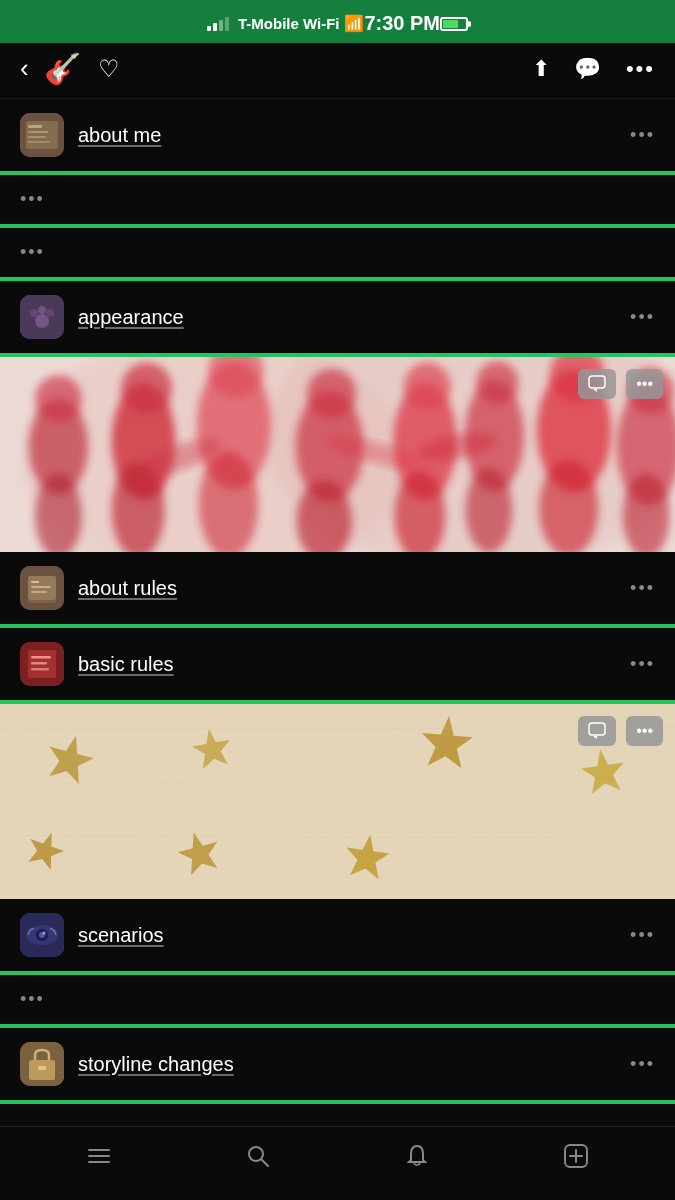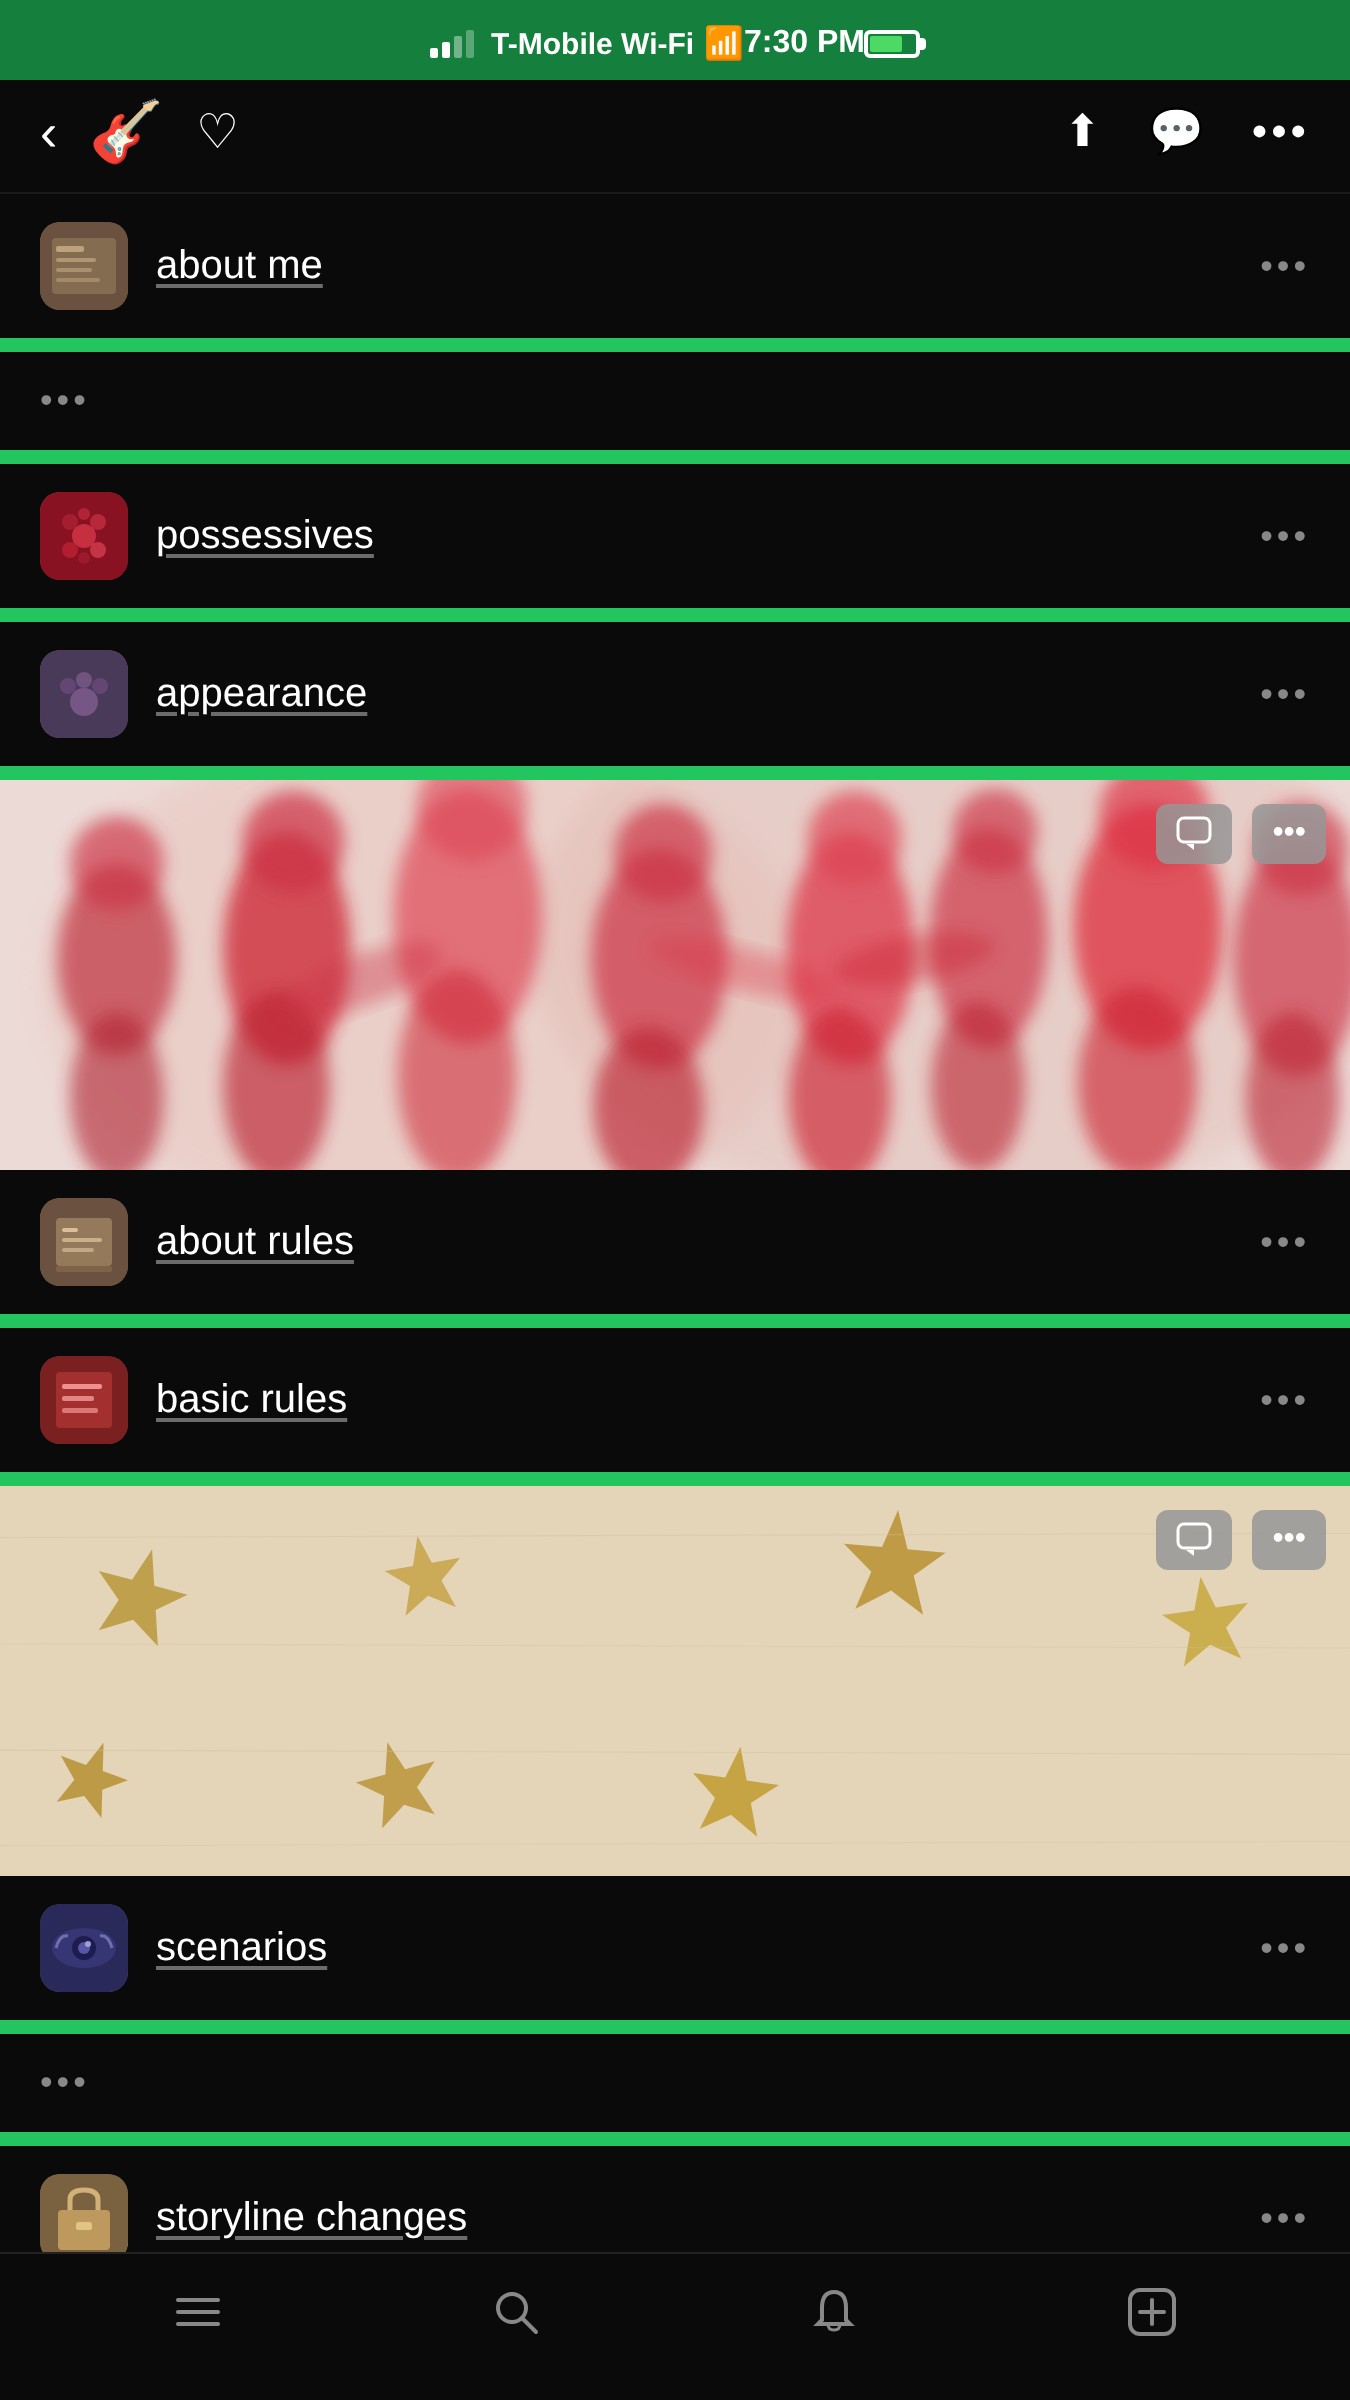"7:30 PM" .status-center { font-size: 16px -> 20px }
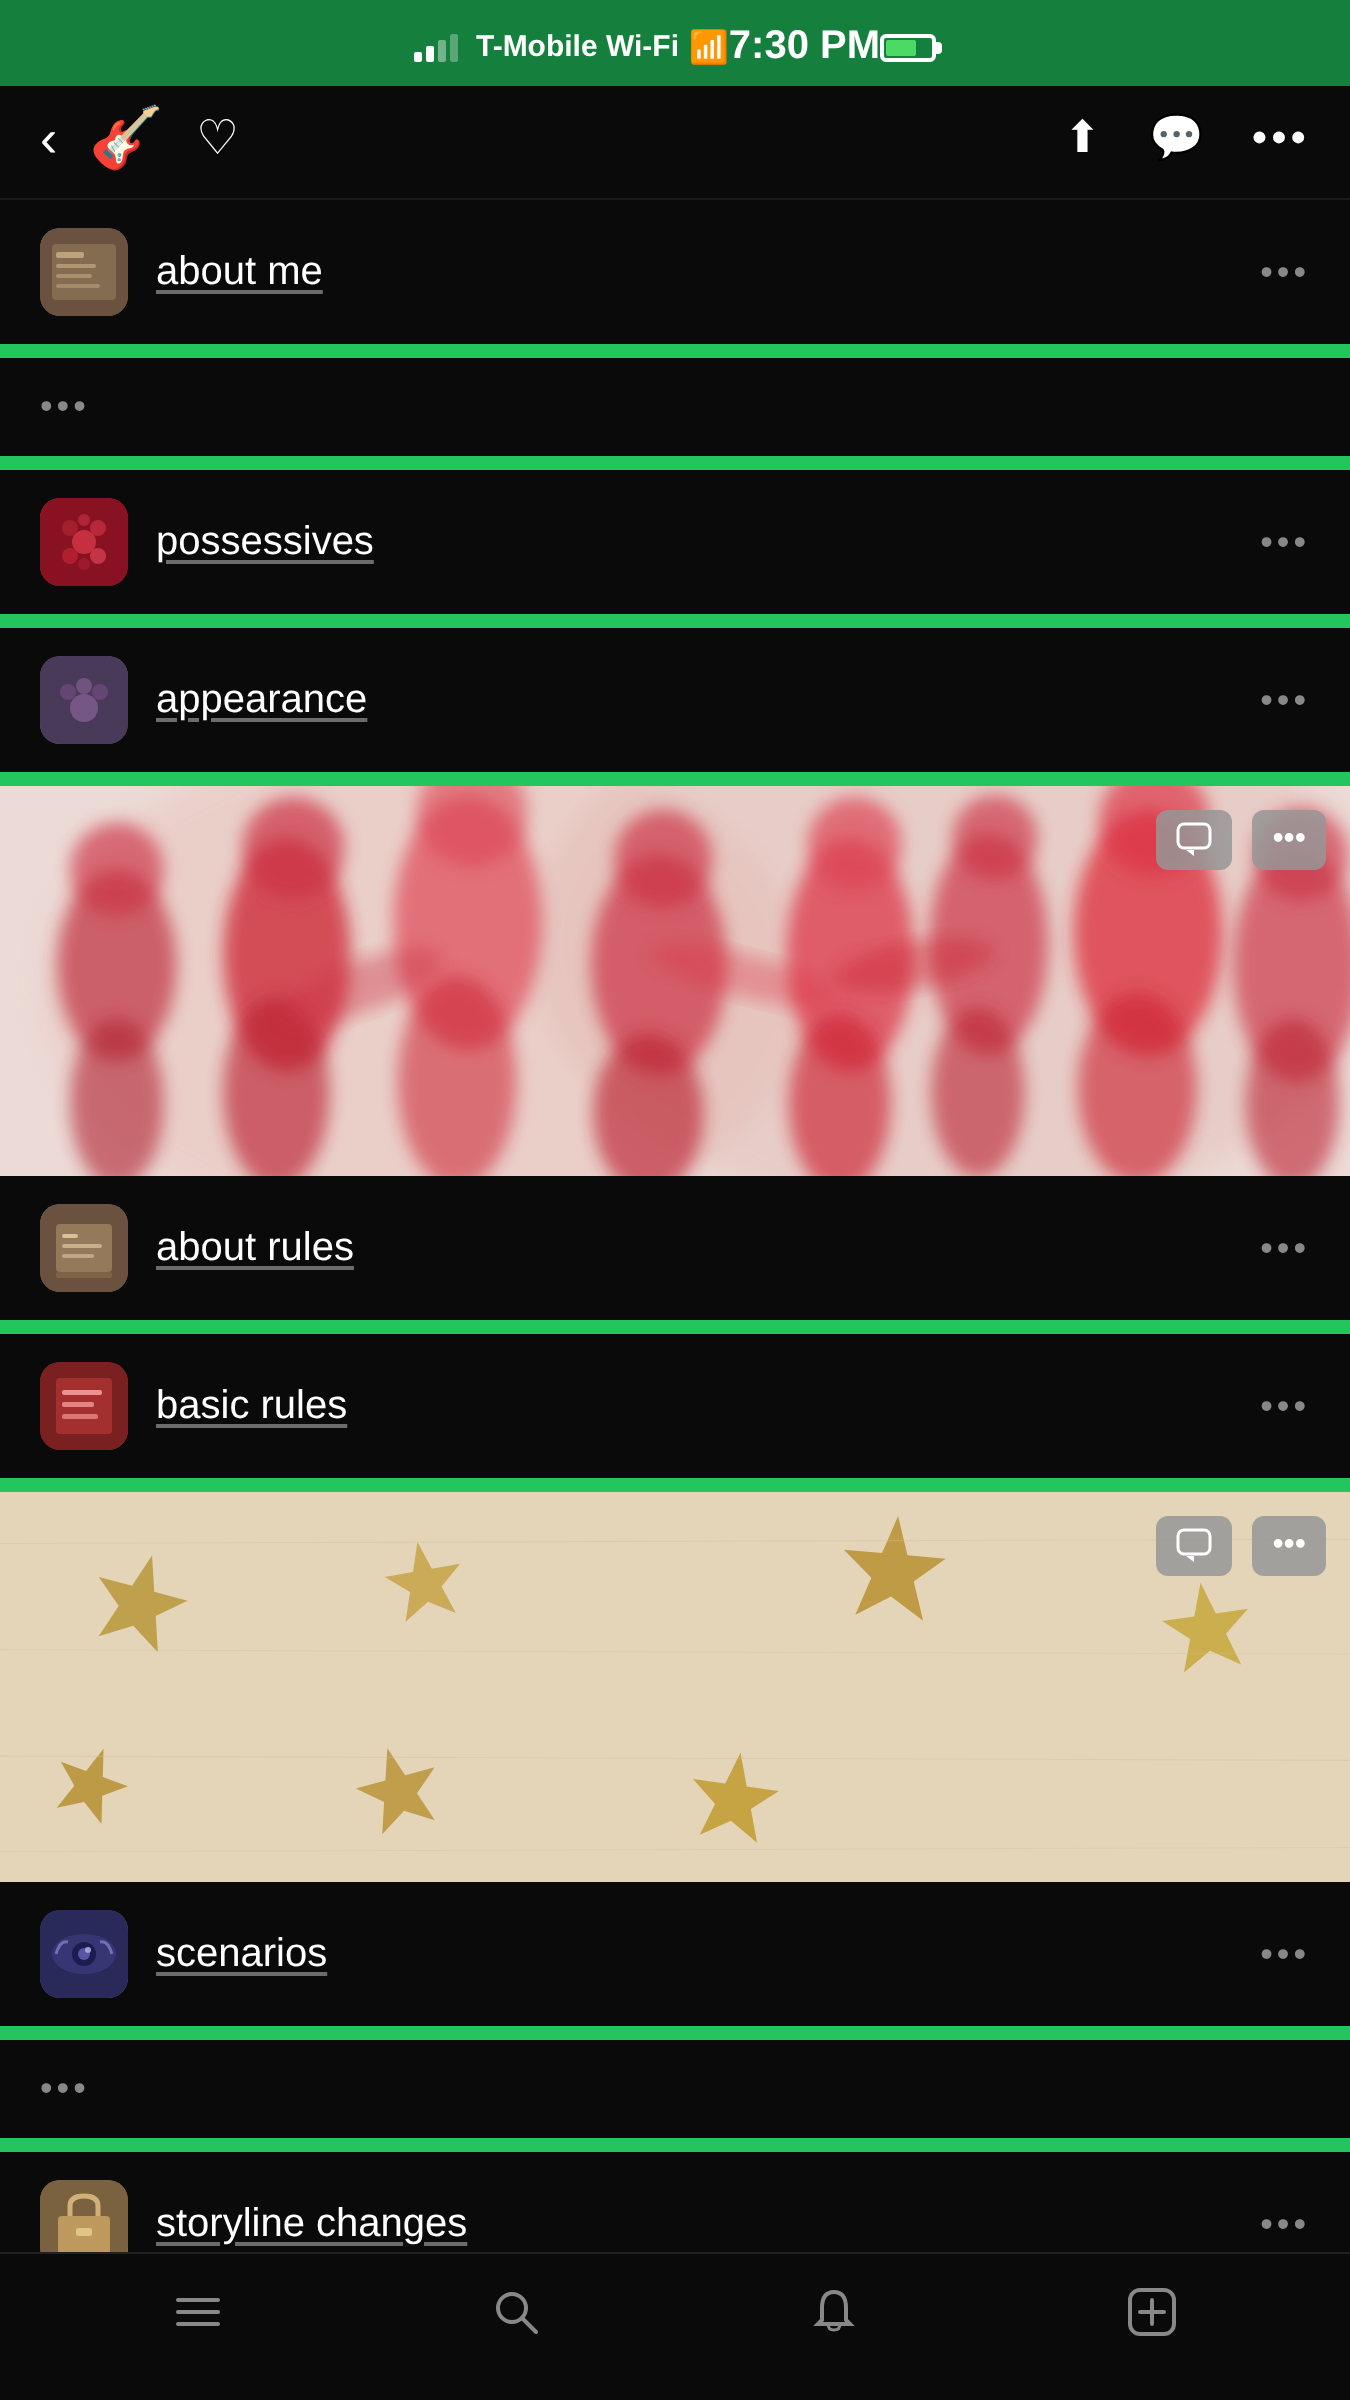"about me" .list-item { border-bottom: 7px solid #22c55e -> 4px solid #22c55e }
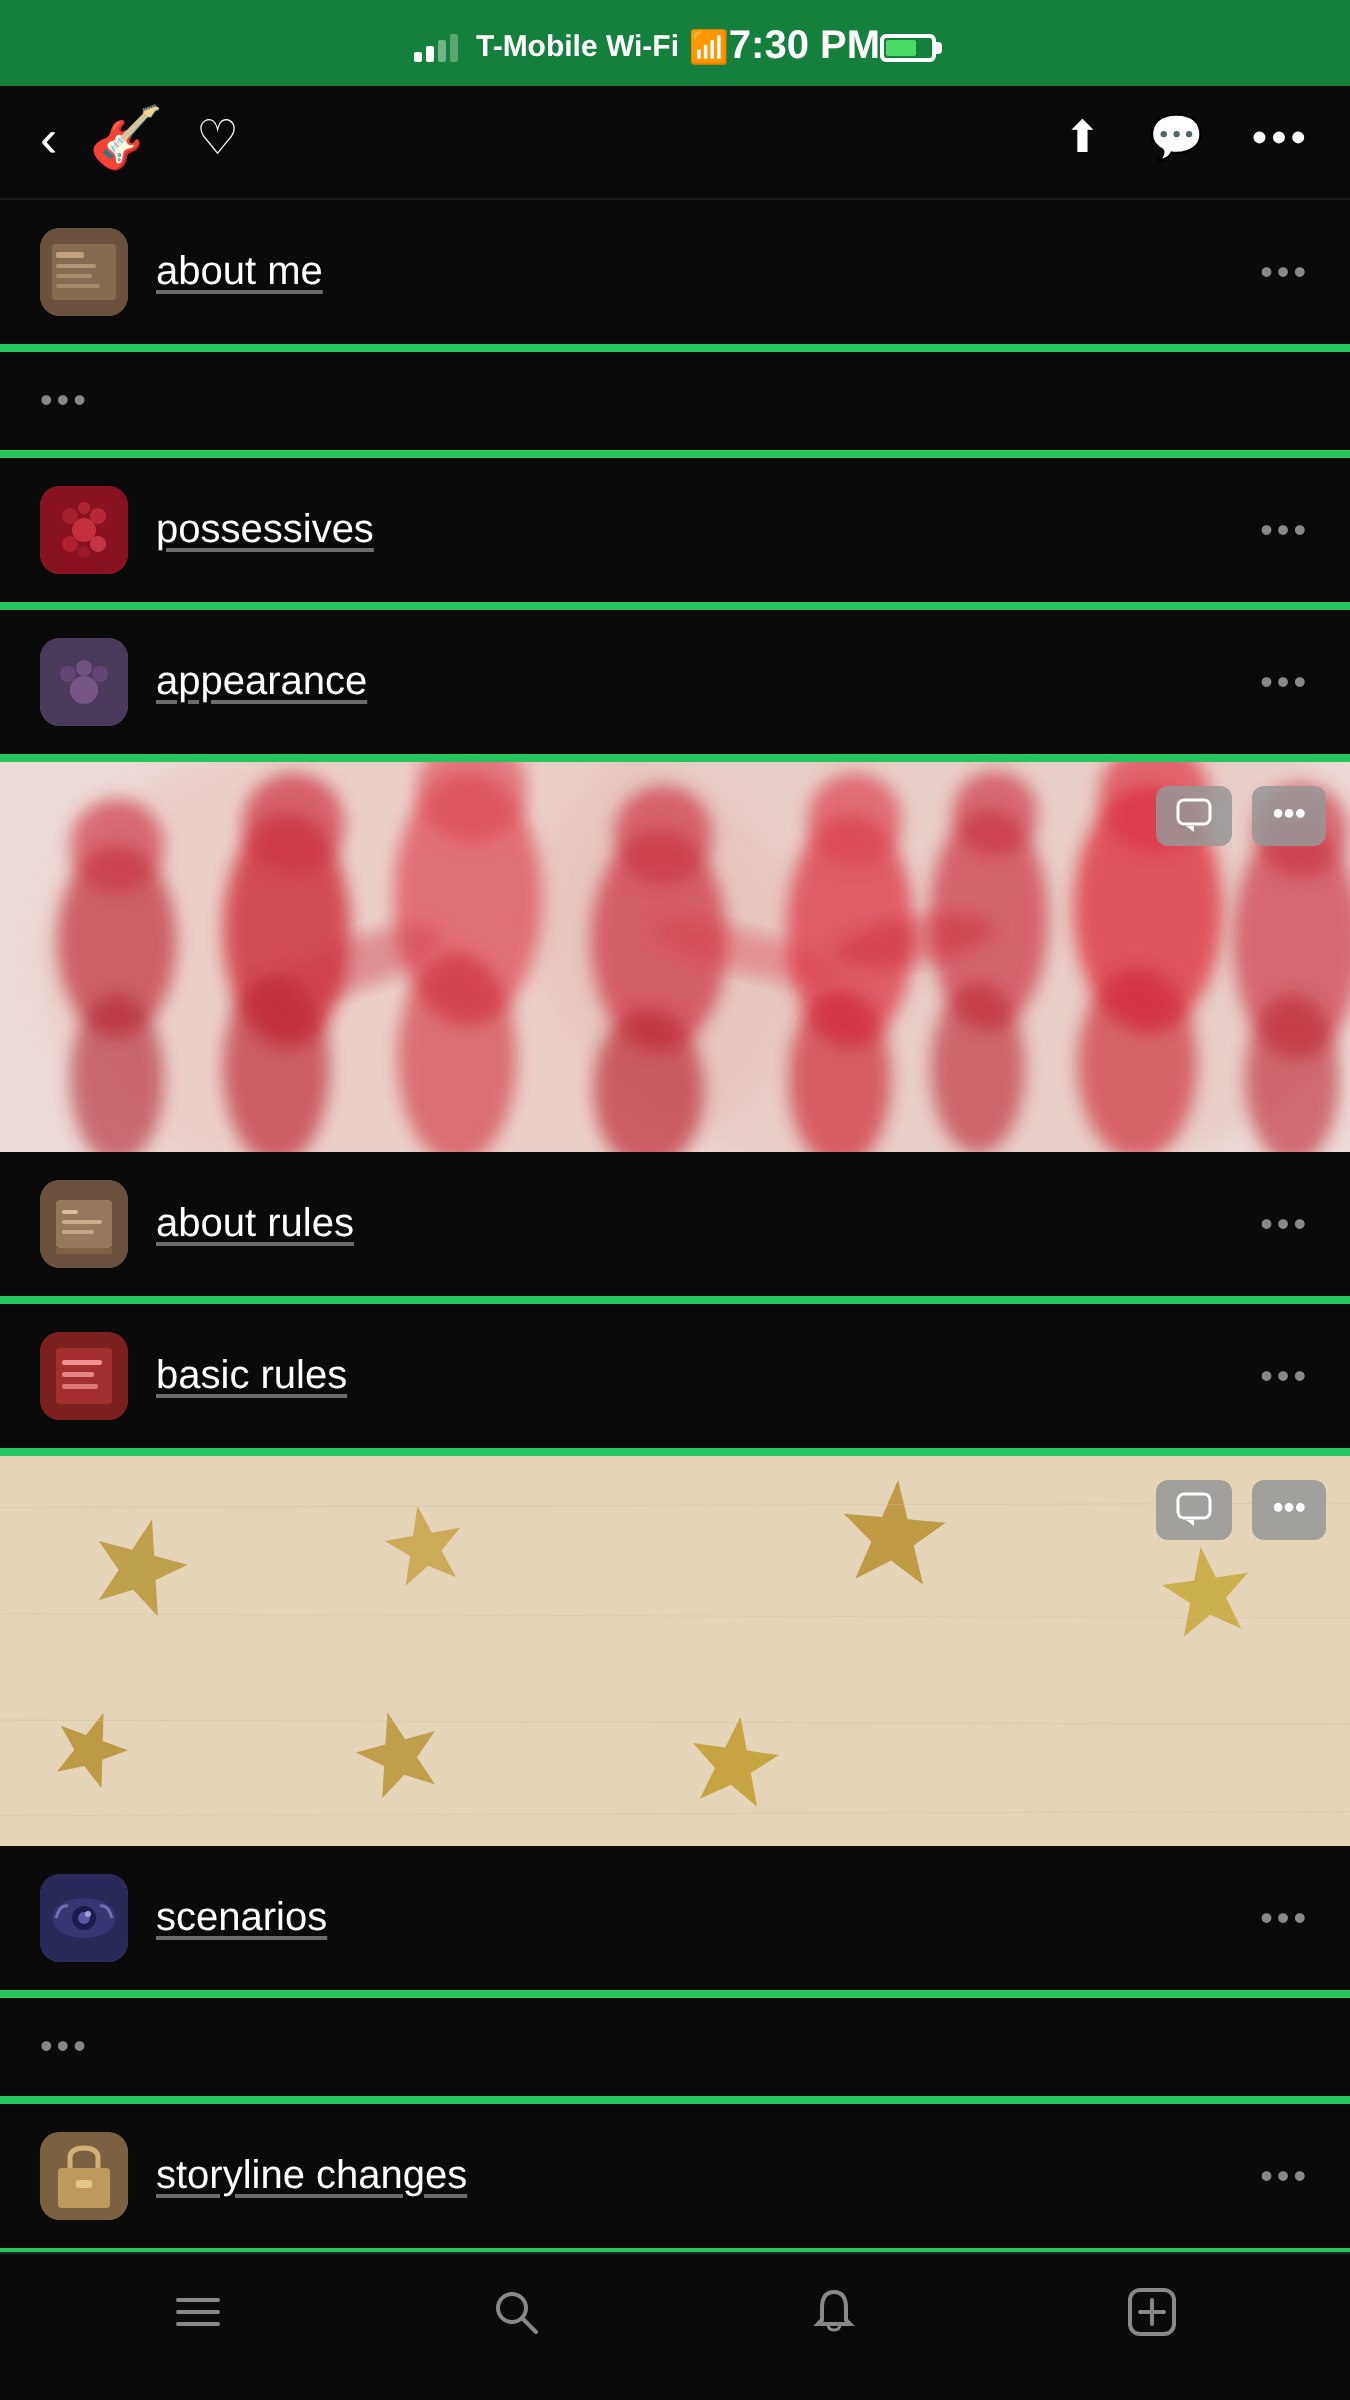"possessives" div.list-item-left { html: <div> <div> <svg> <rect></rect> <circle></circle> <circle></circle> <circle></circle> <circle></circle> <circle></circle> <circle></circle> <circle></circle> </svg> </div> <span>possessives</span> </div> -> none }
